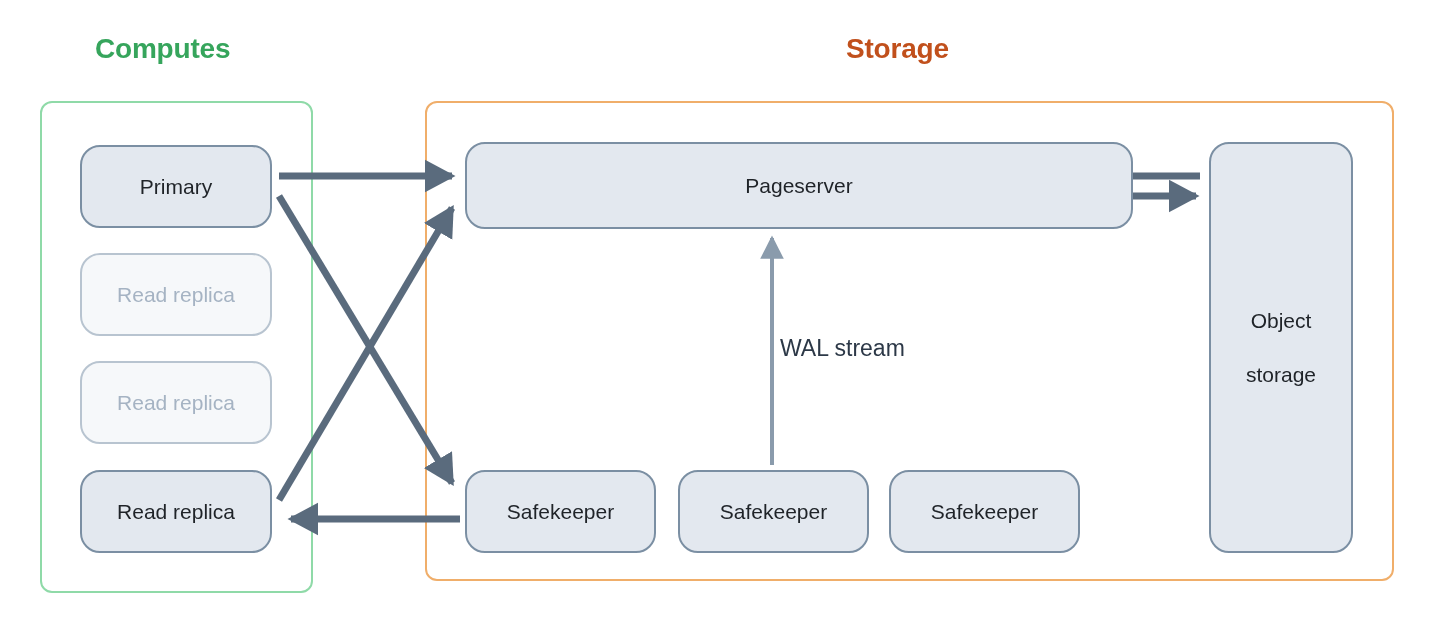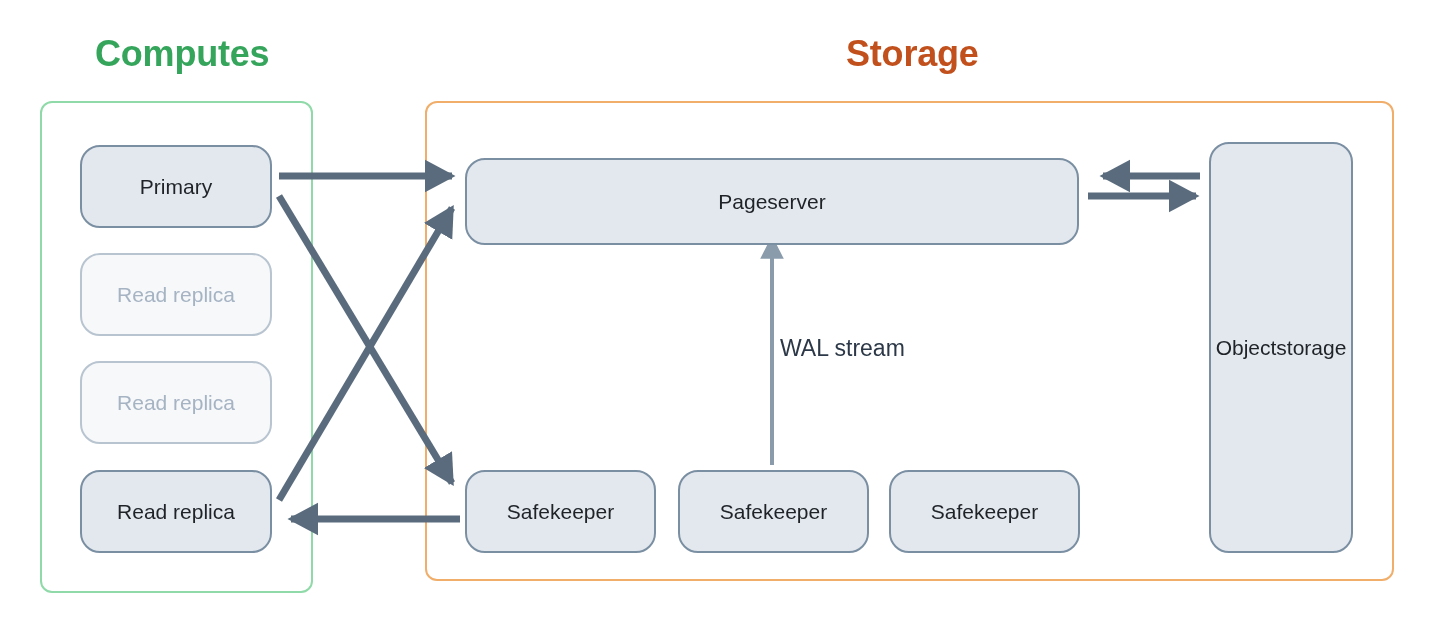"Computes" .group-title { font-size: 36px -> 28px }
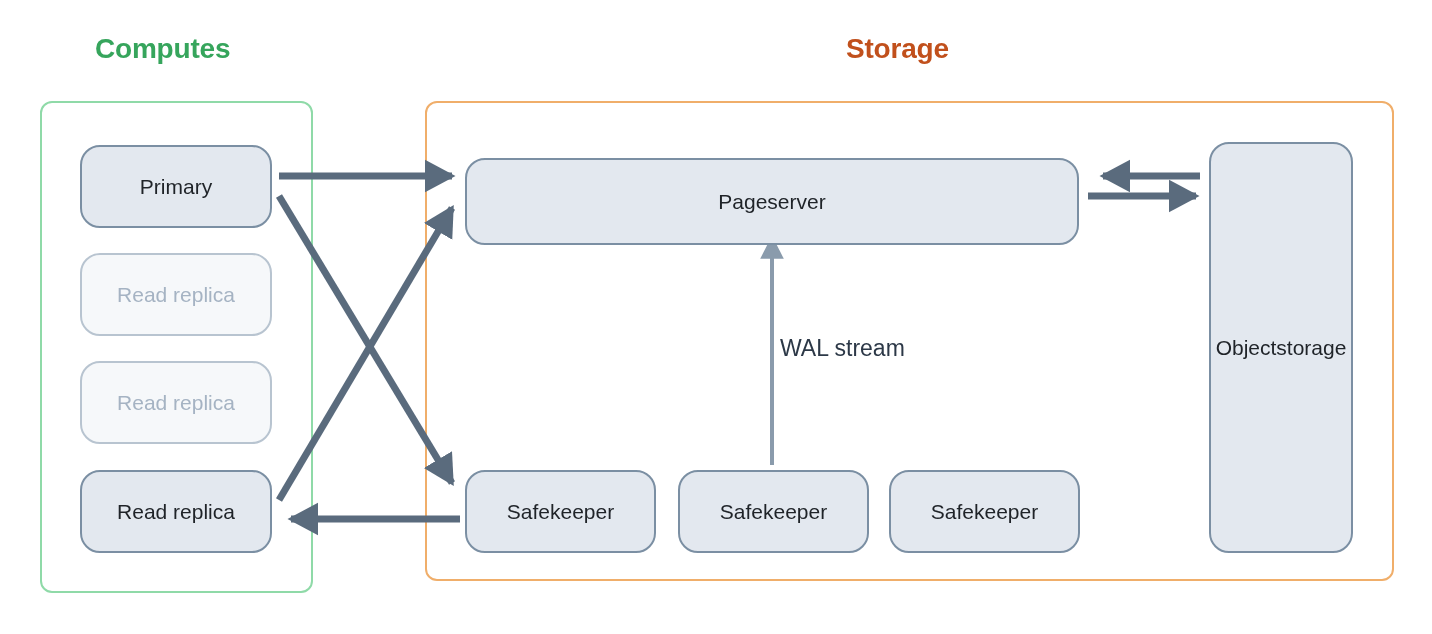"Pageserver" #node-pageserver { margin-top: 16px -> none; width: 614px -> 668px }
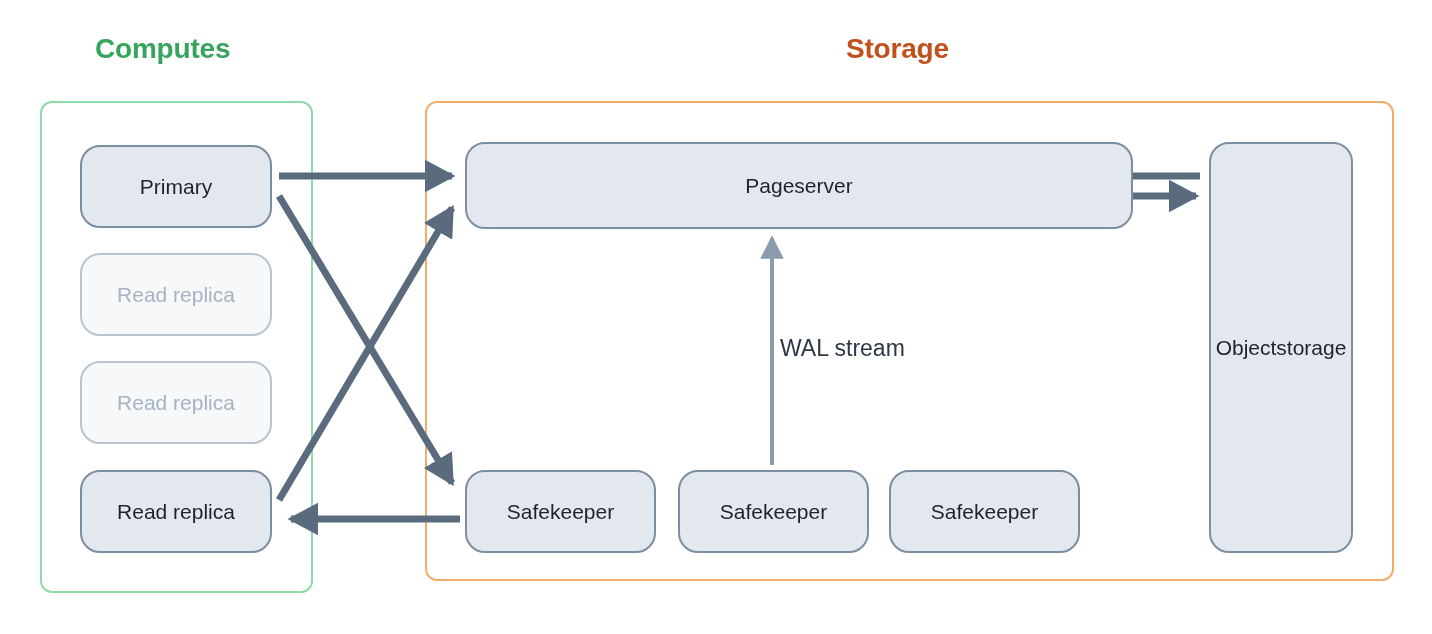"Object" #node-object-storage { flex-direction: none -> column }
